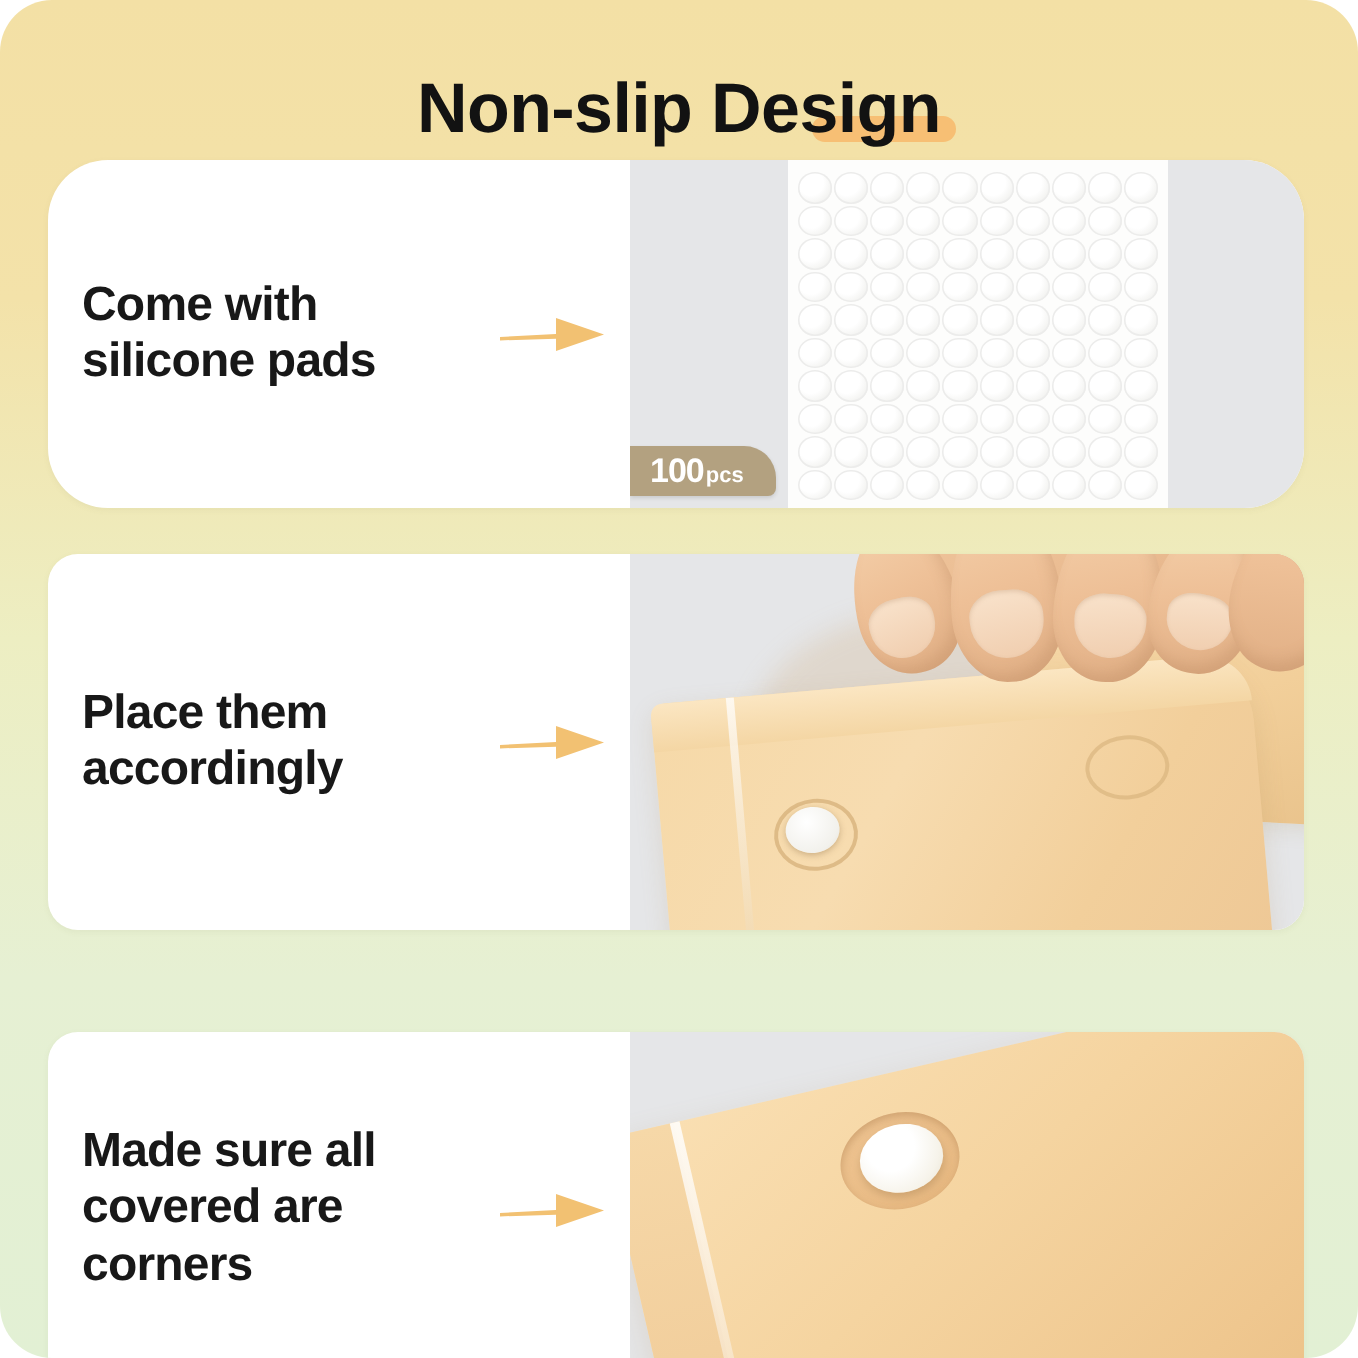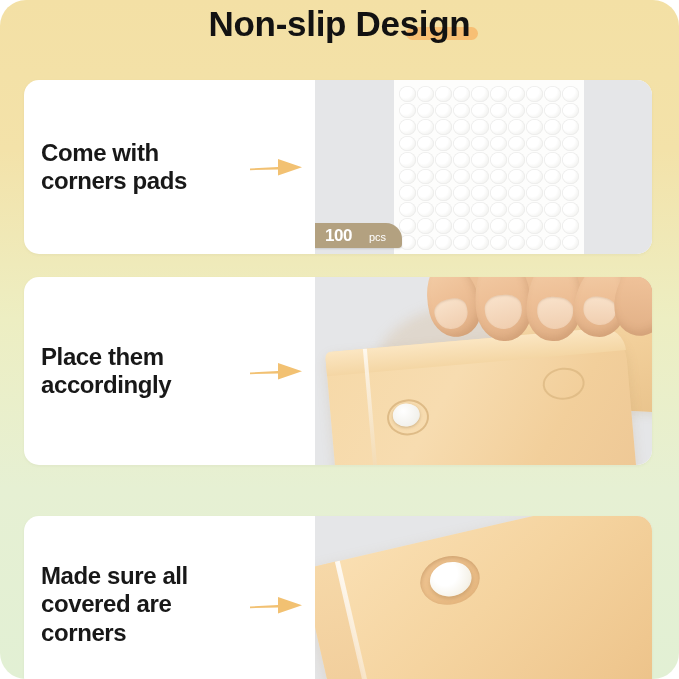"Non-slip Design" .title-wrap { align-items: flex-start -> flex-end; top: 6px -> 20px }
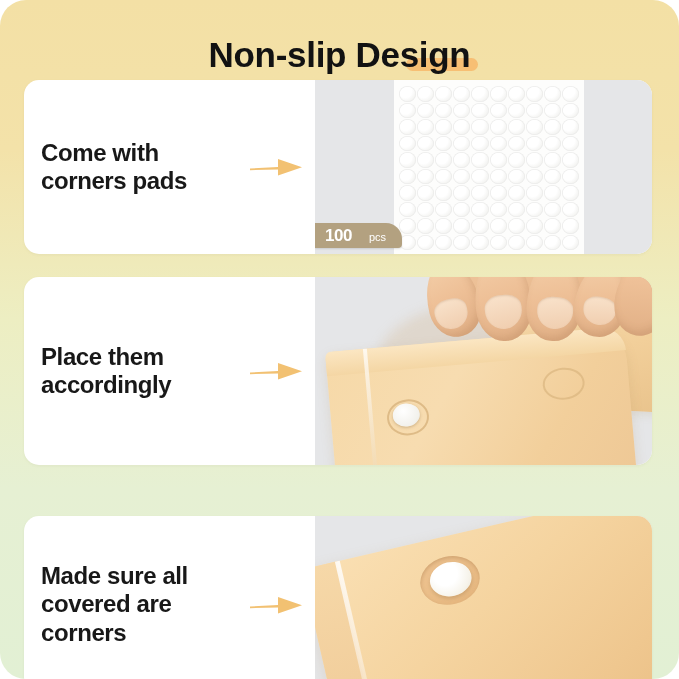"Come with" #card1 { border-radius: none -> 30px }
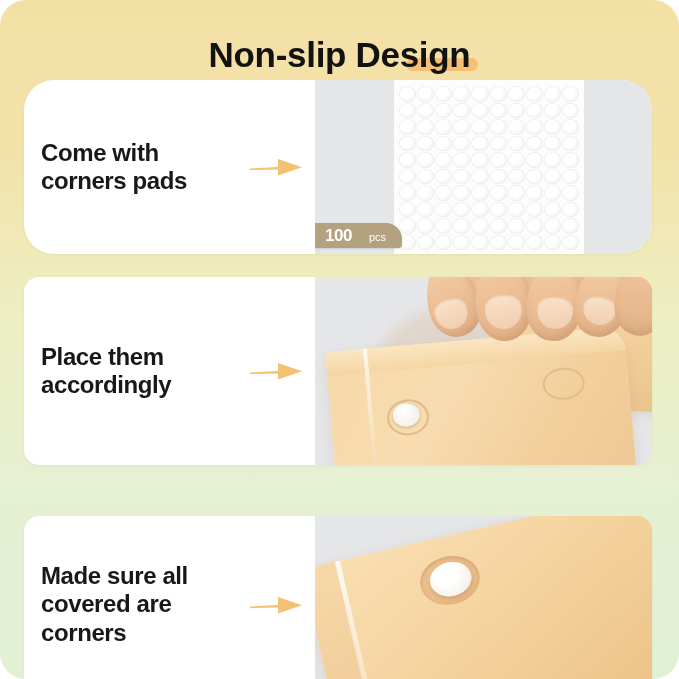"corners pads" div { text: corners -> silicone }
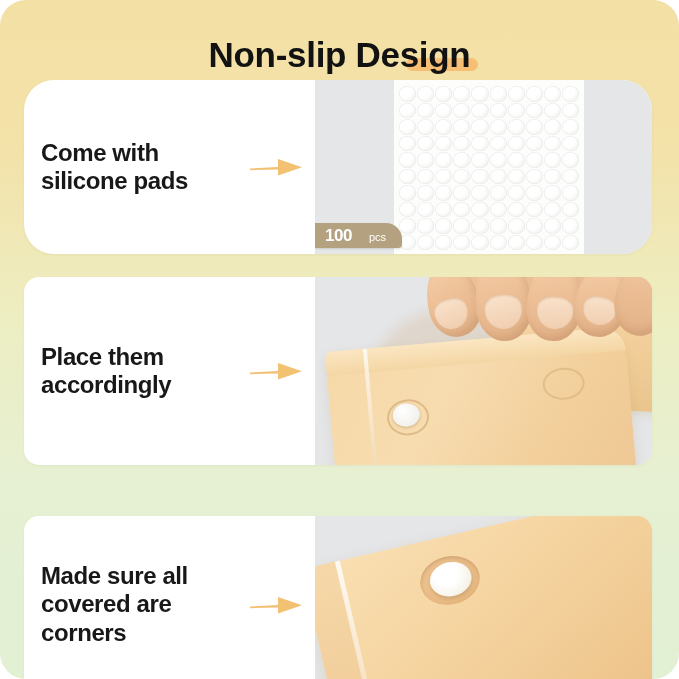"100" .badge { gap: 17px -> 1px }
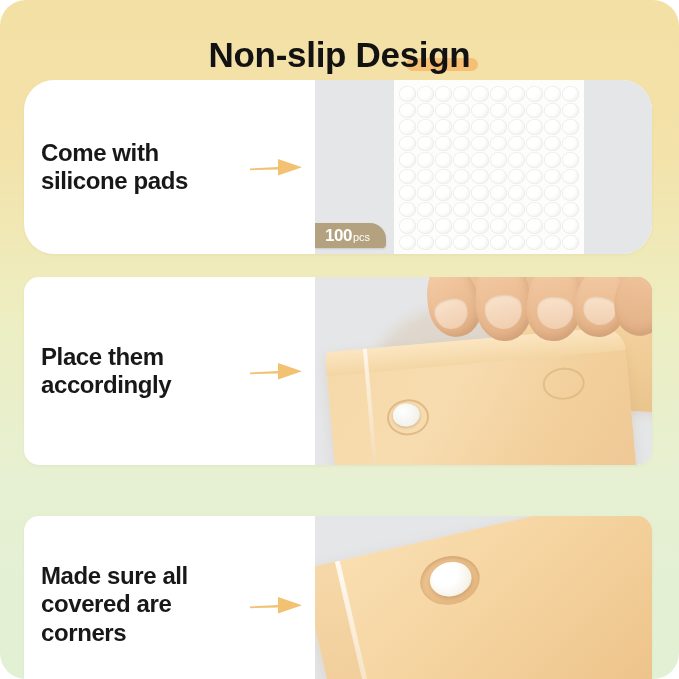"pcs" .badge-unit { font-weight: normal -> bold }
